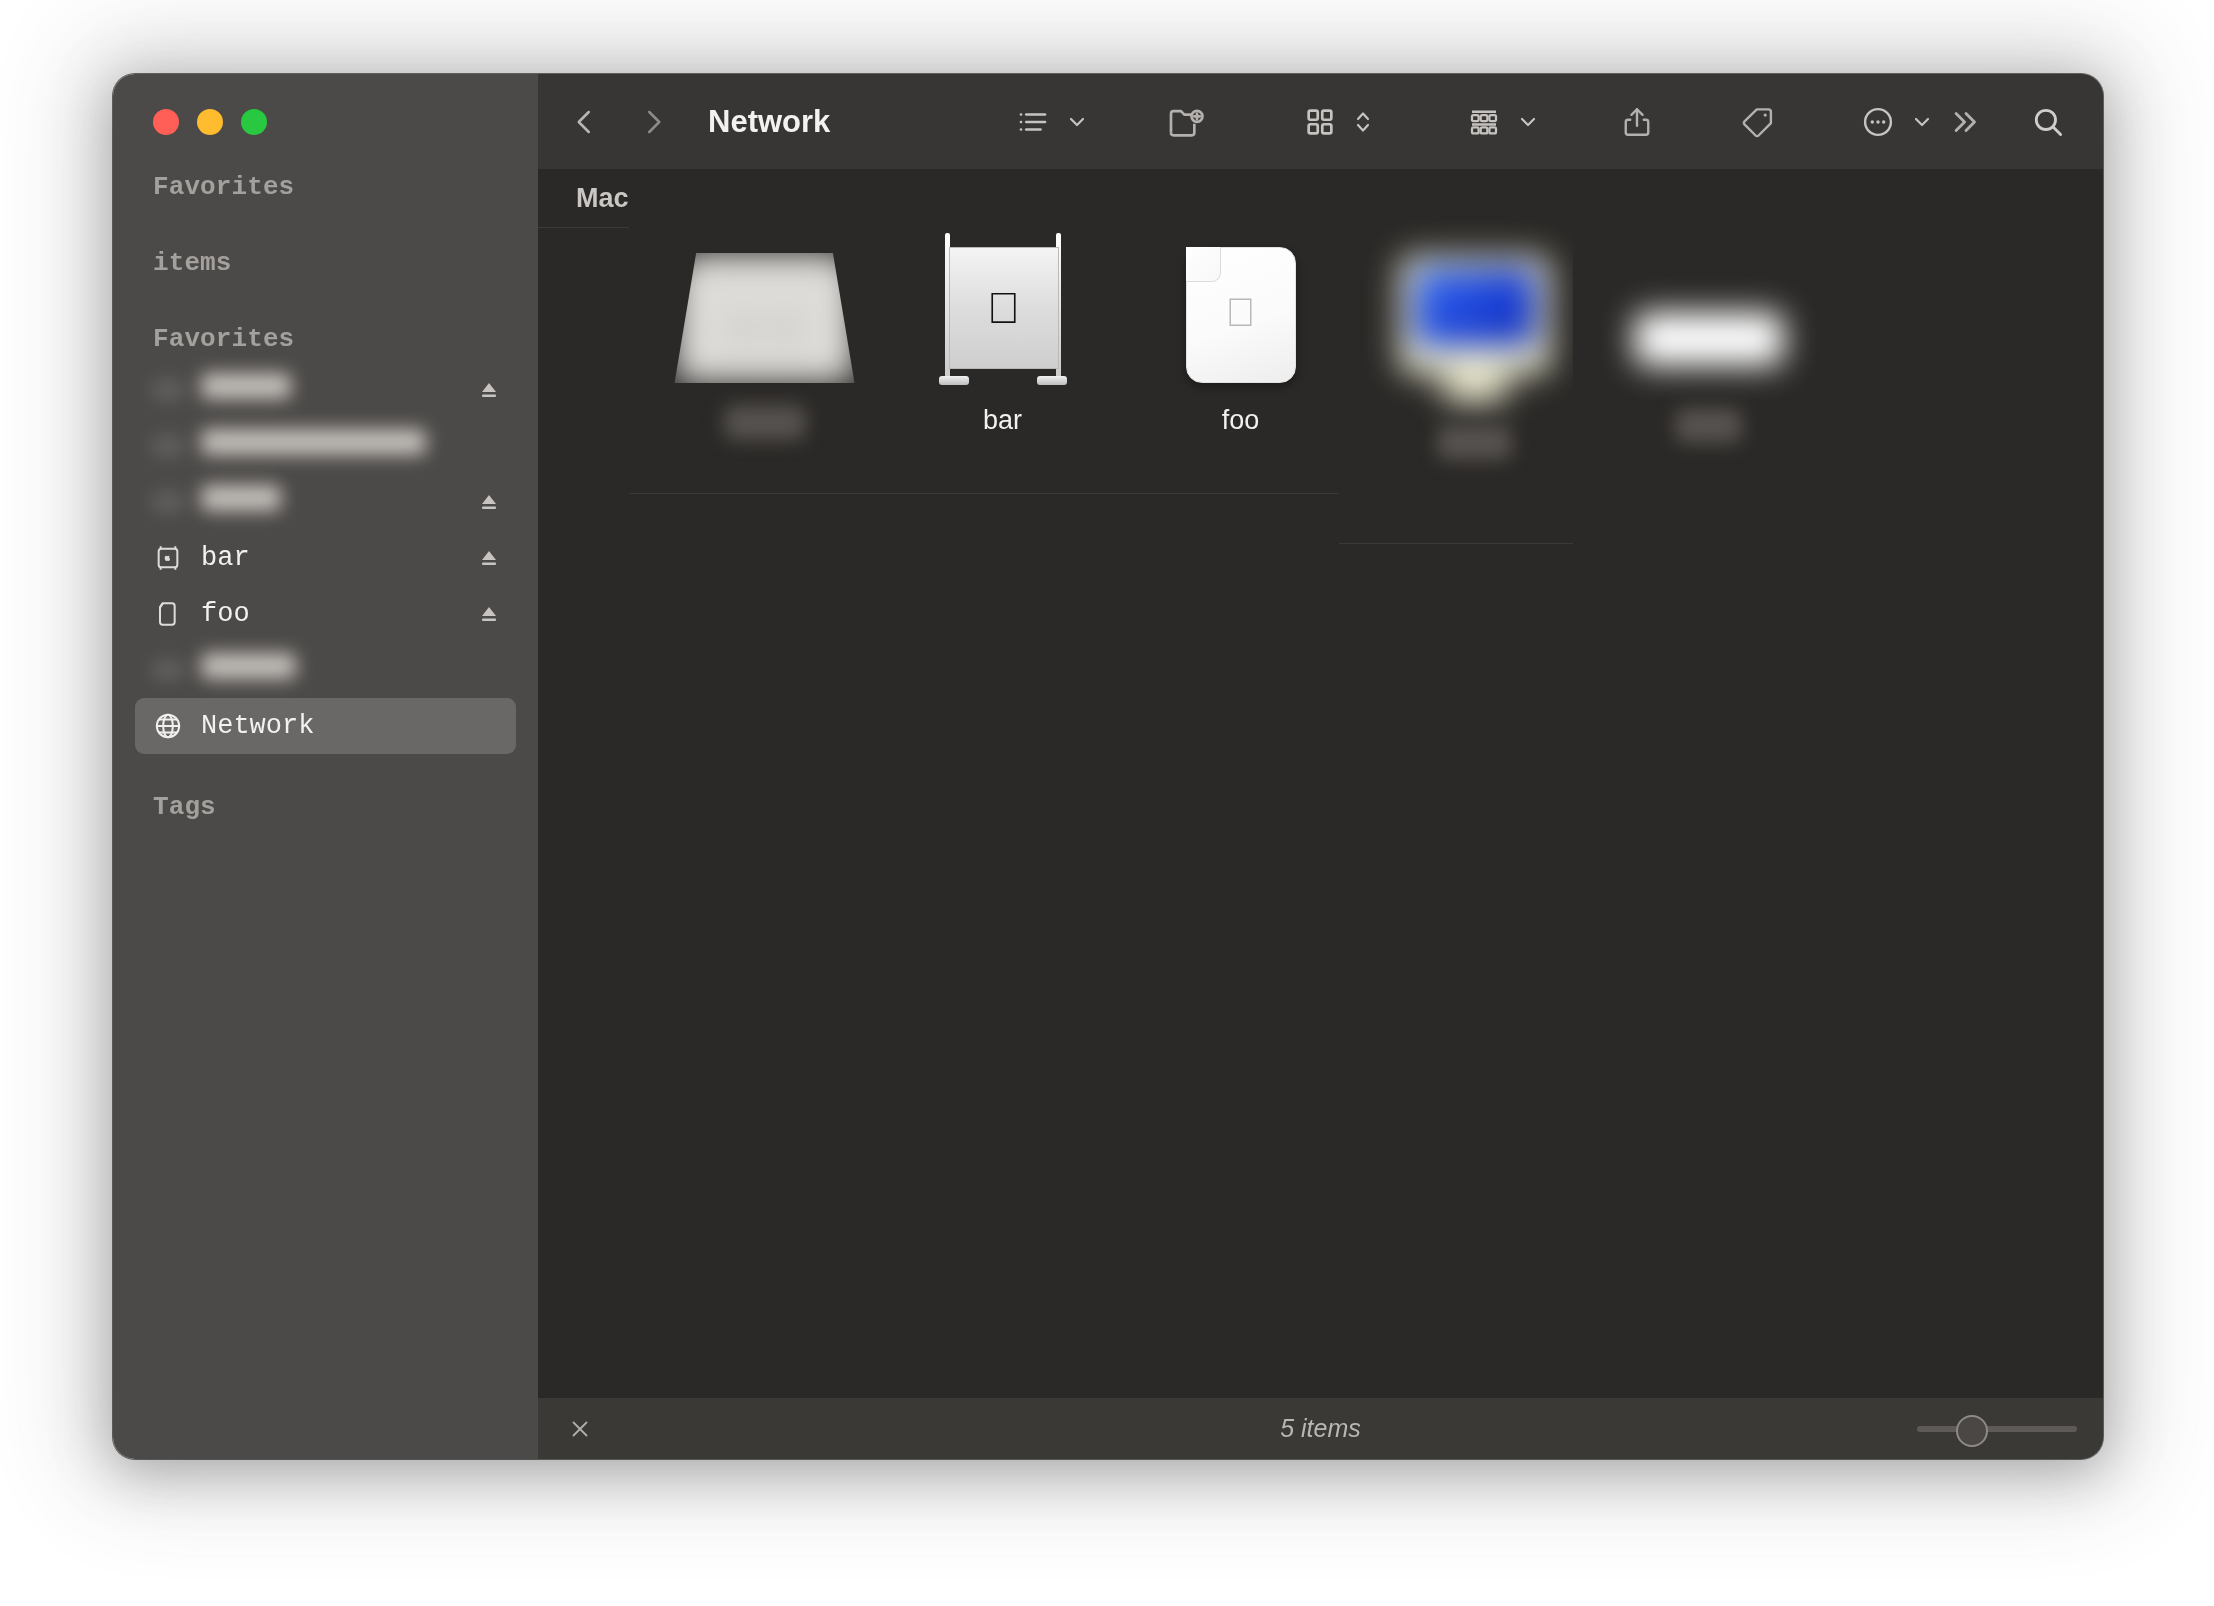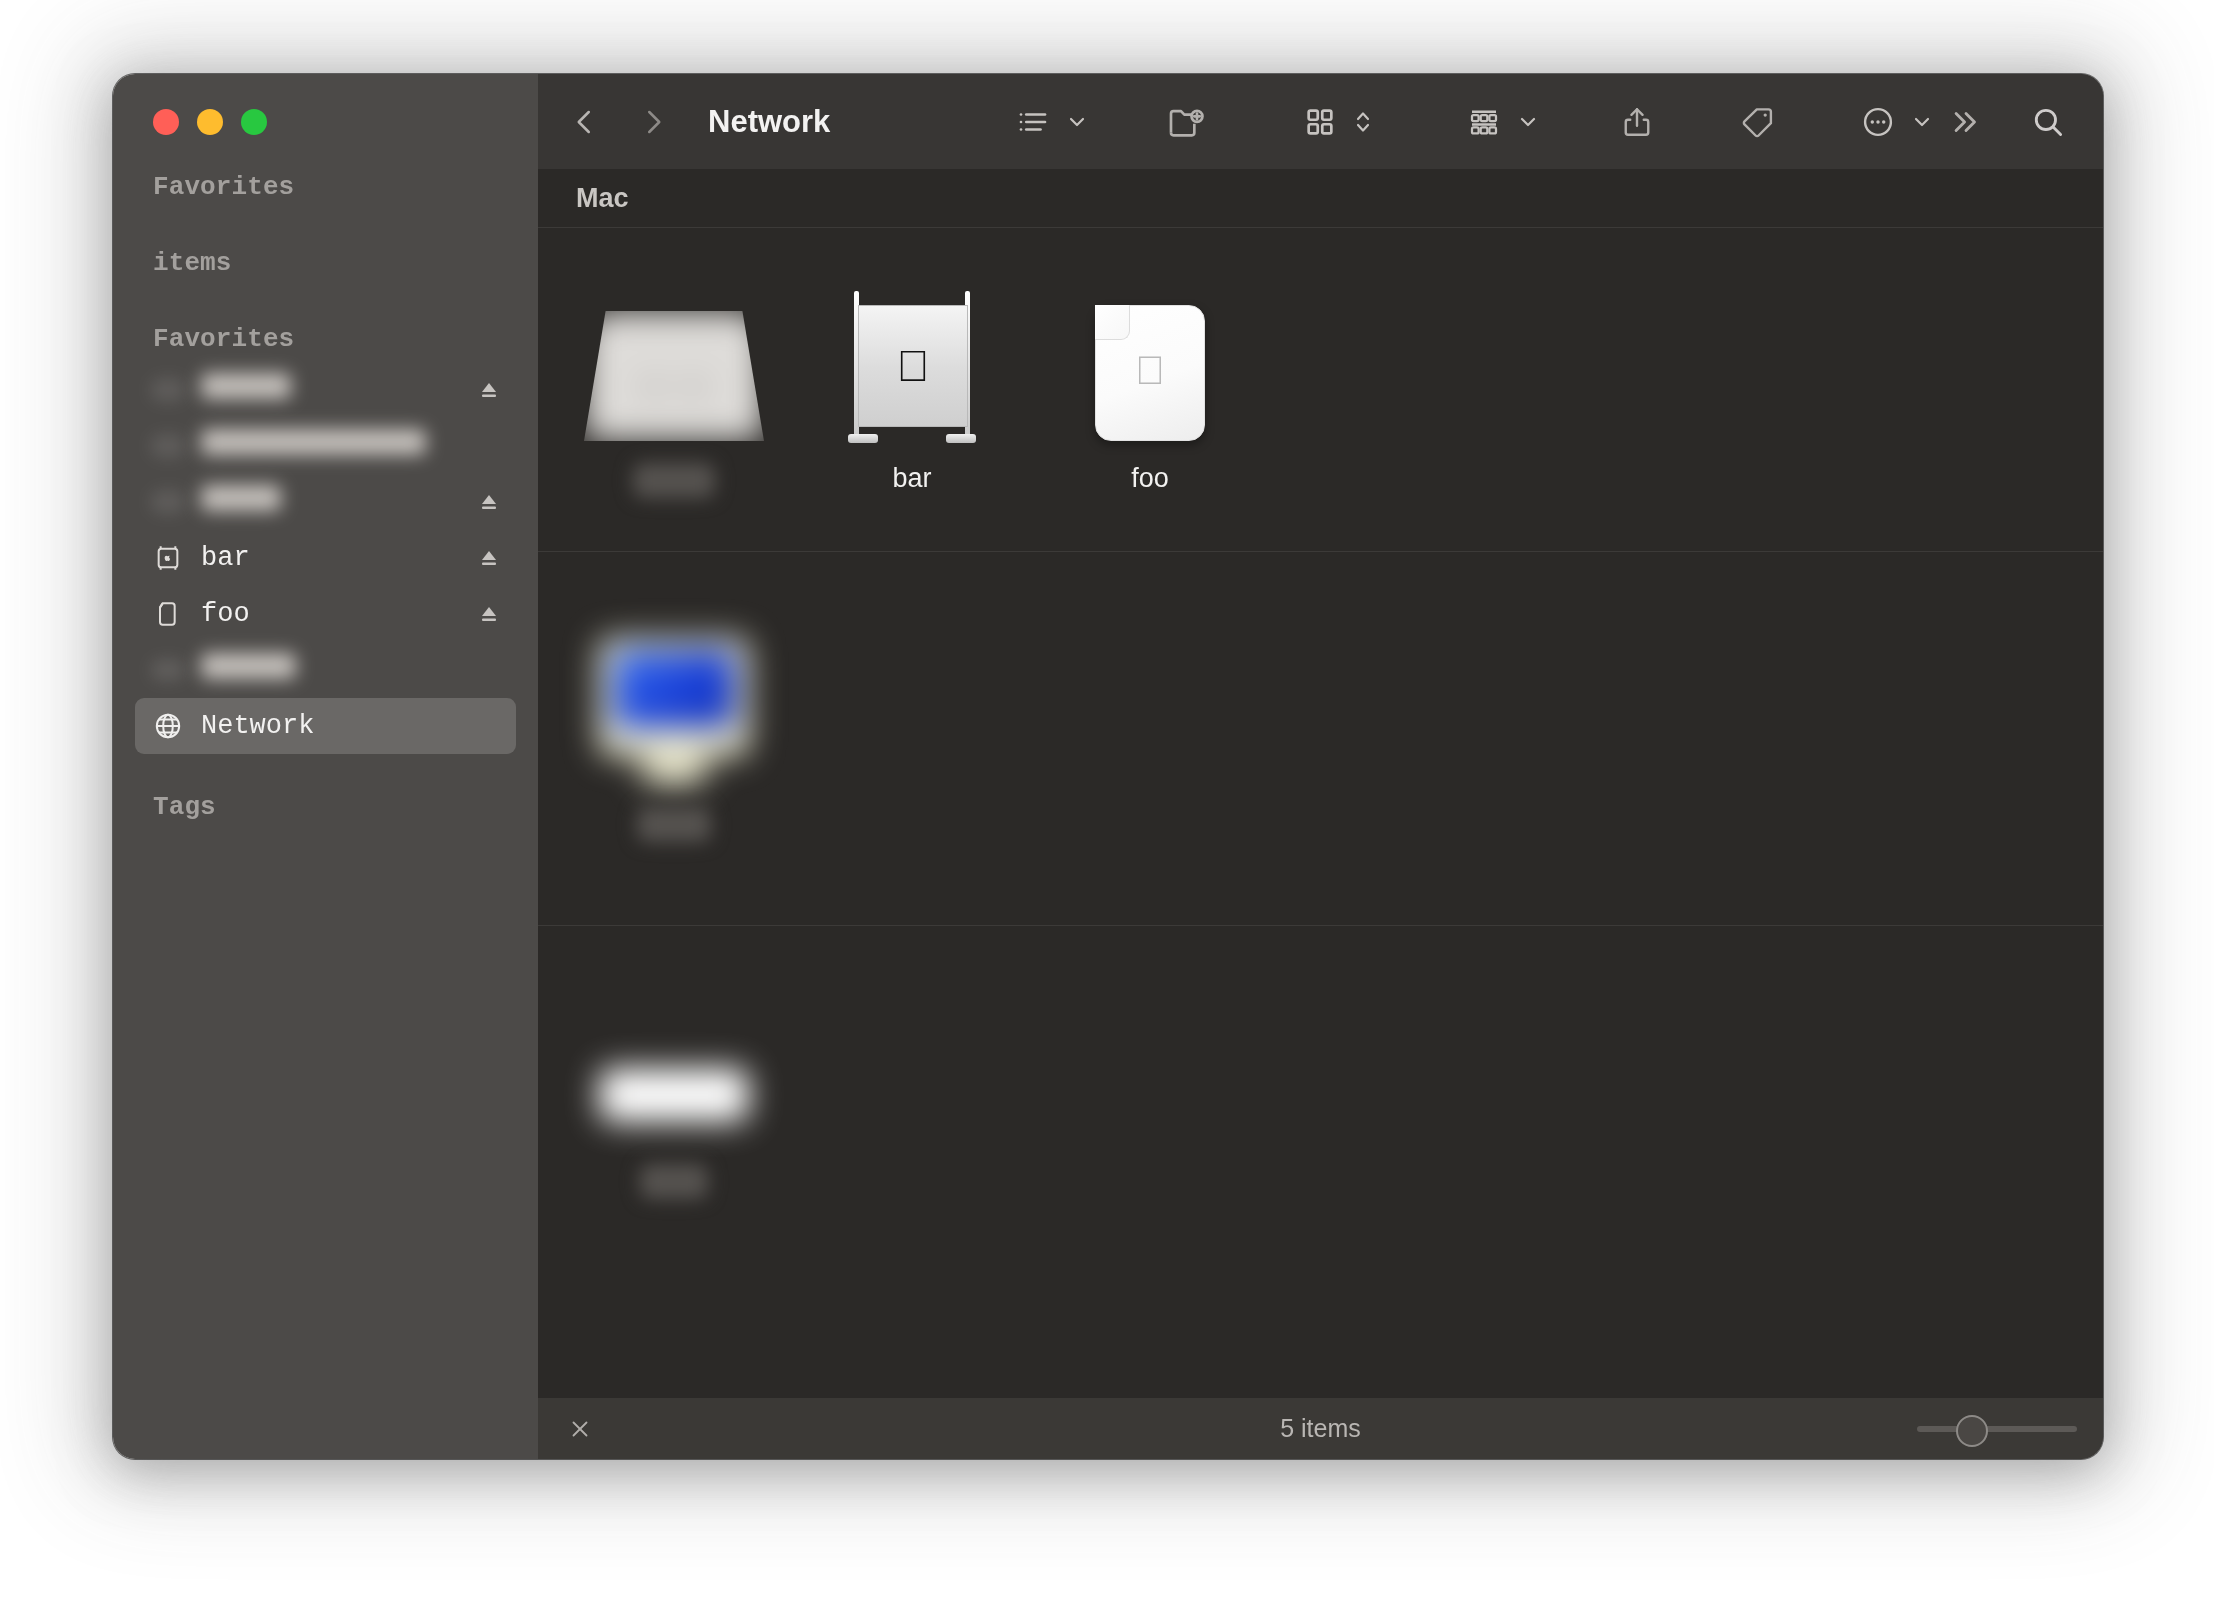"Mac" #content { flex-direction: column -> row }
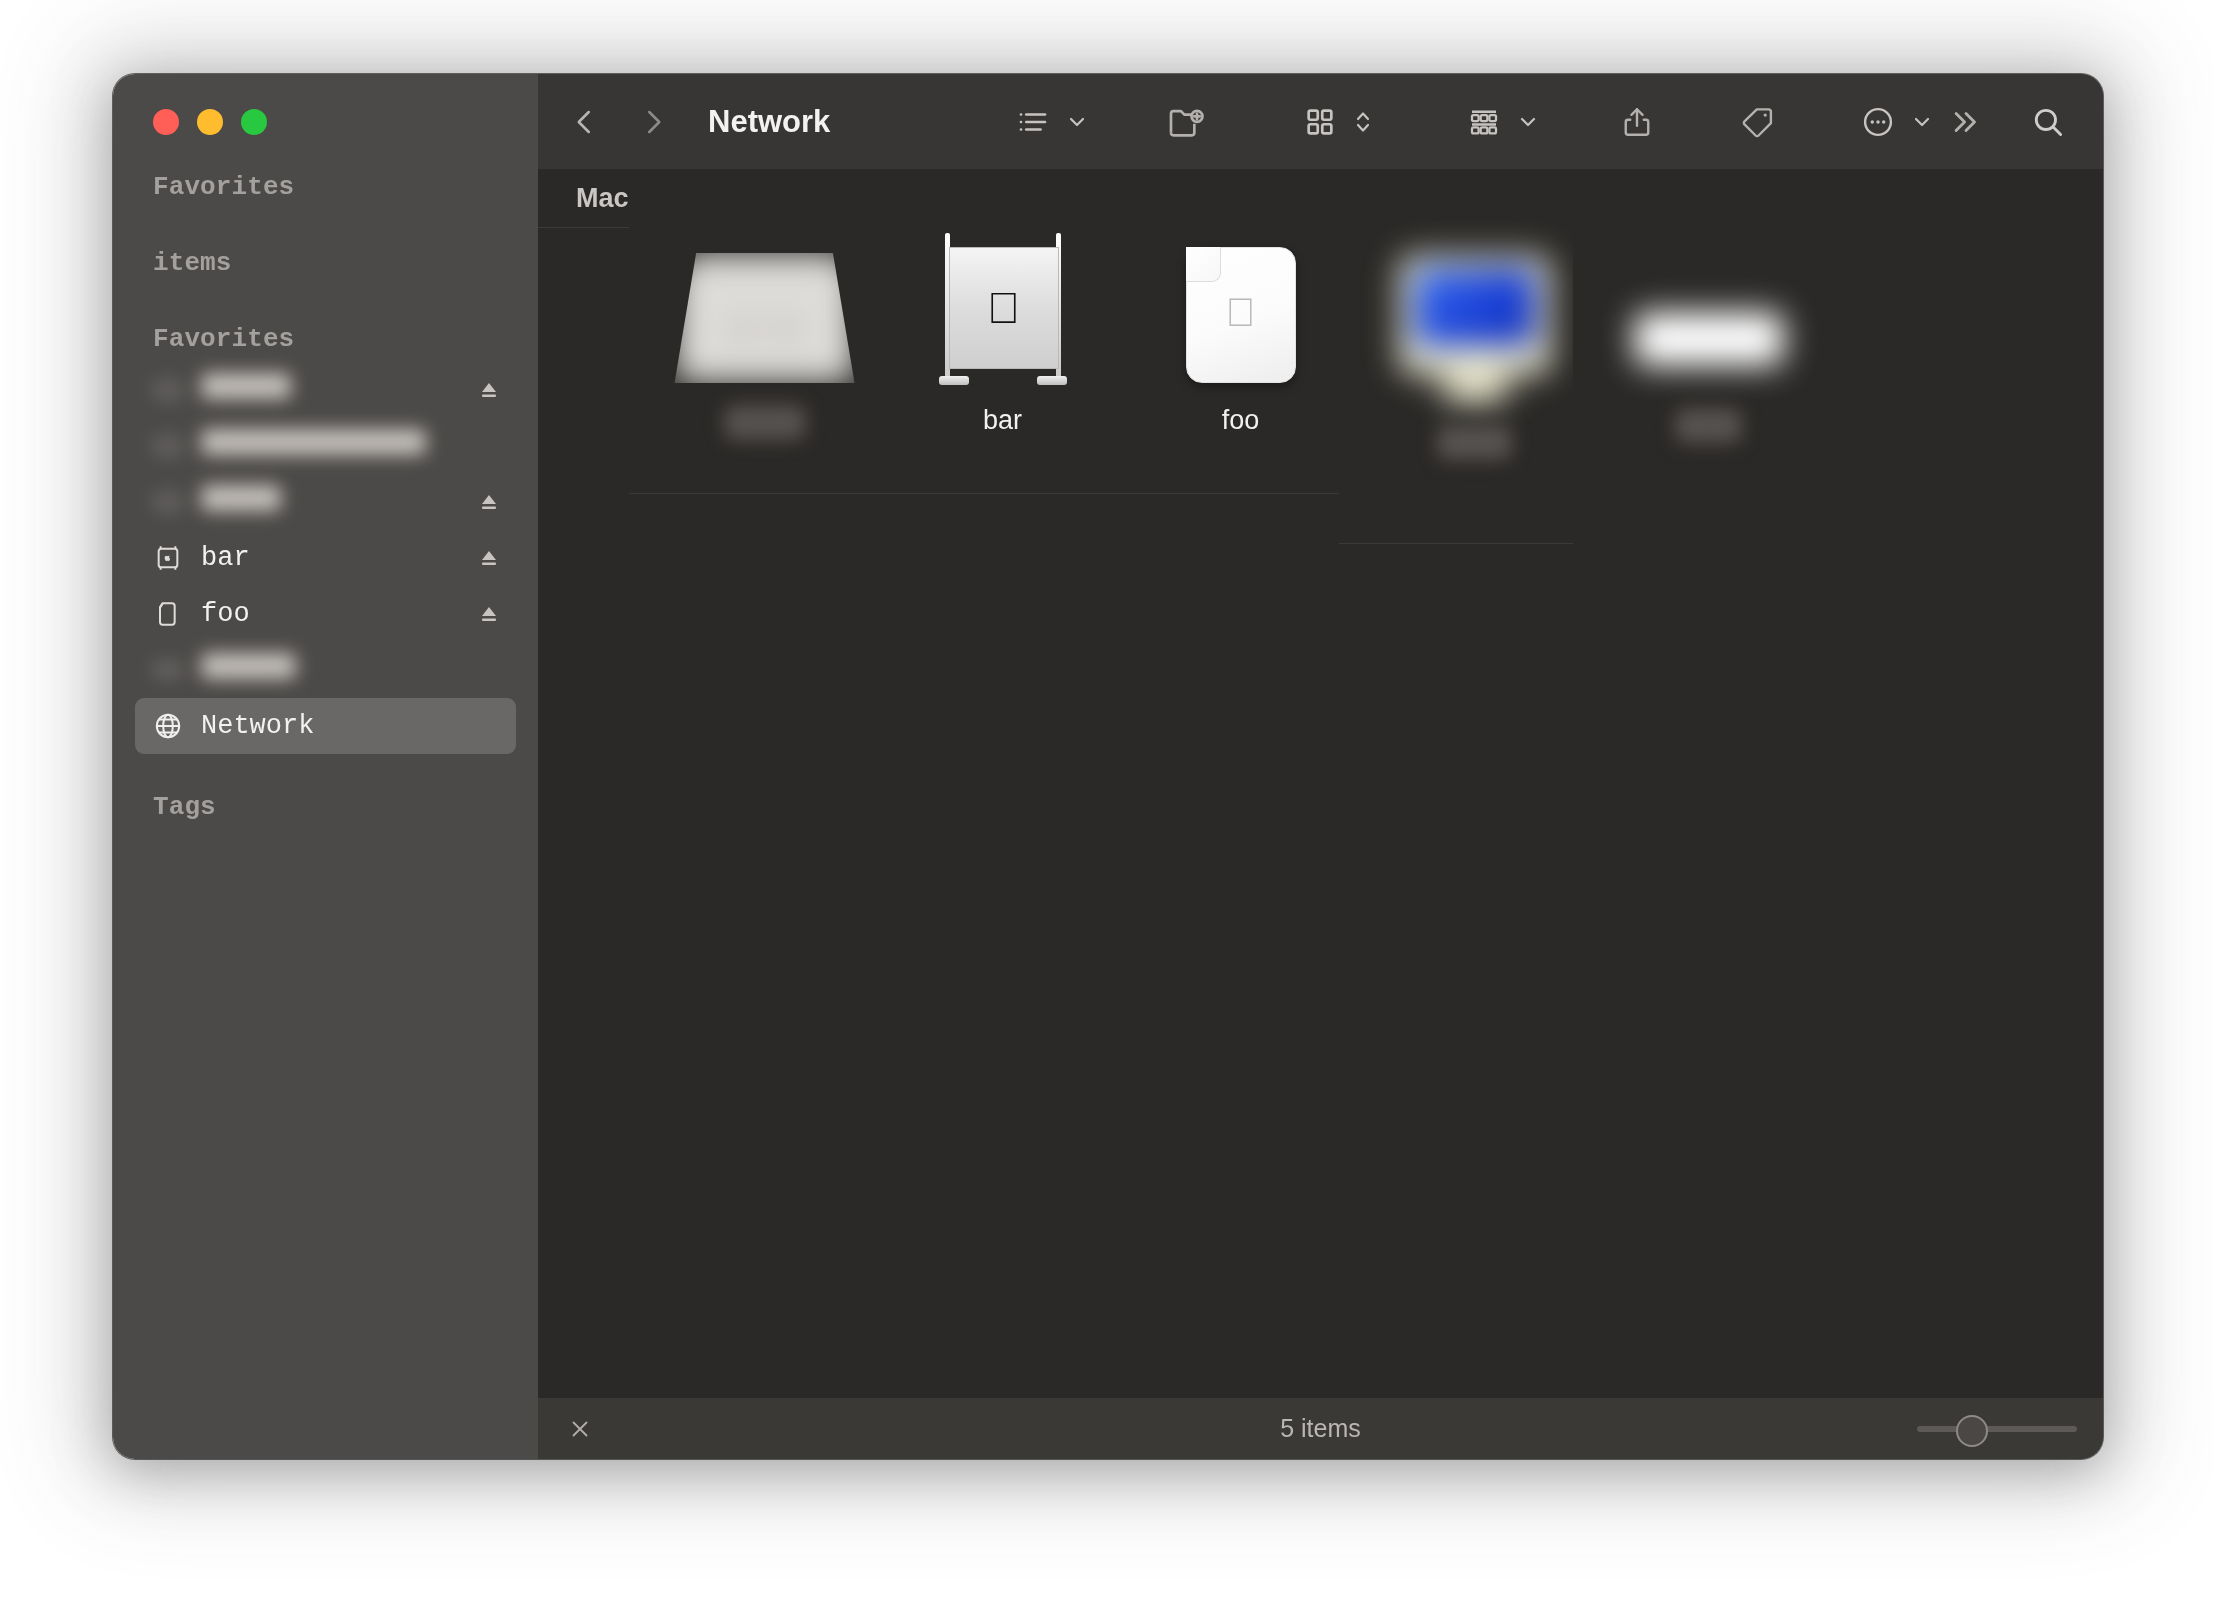"5 items" #statusbar { font-style: none -> italic }
